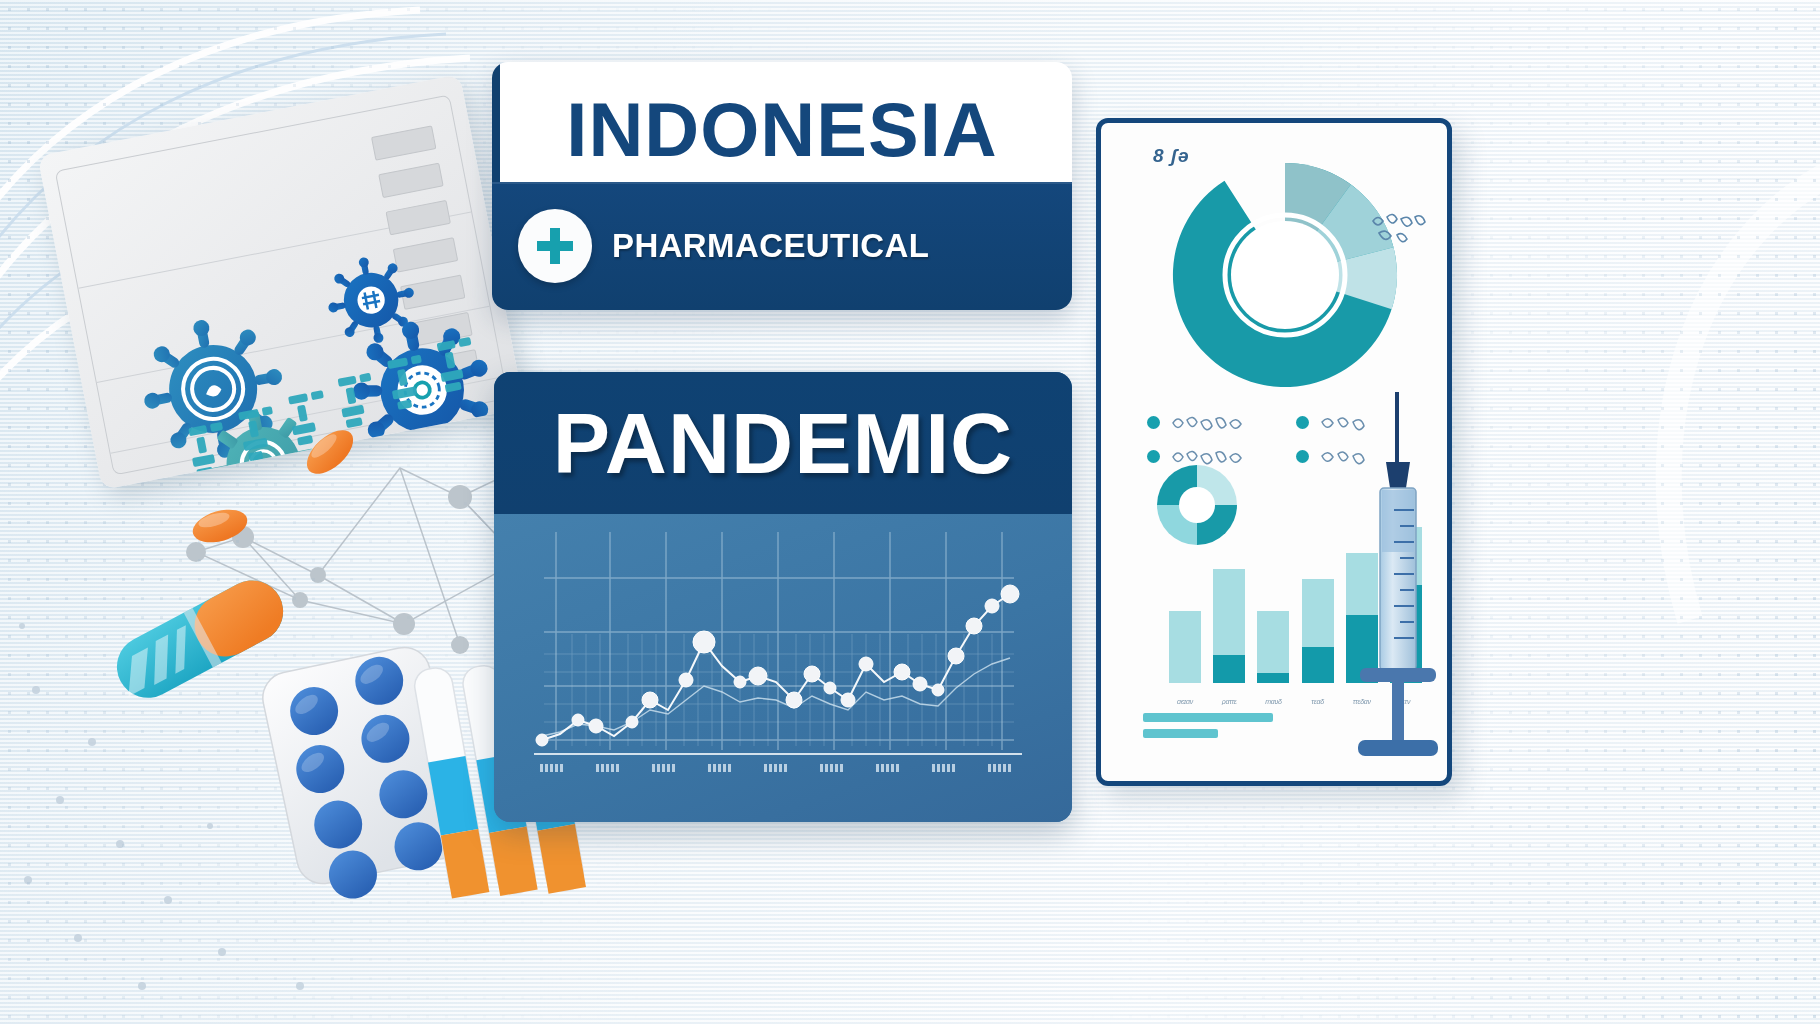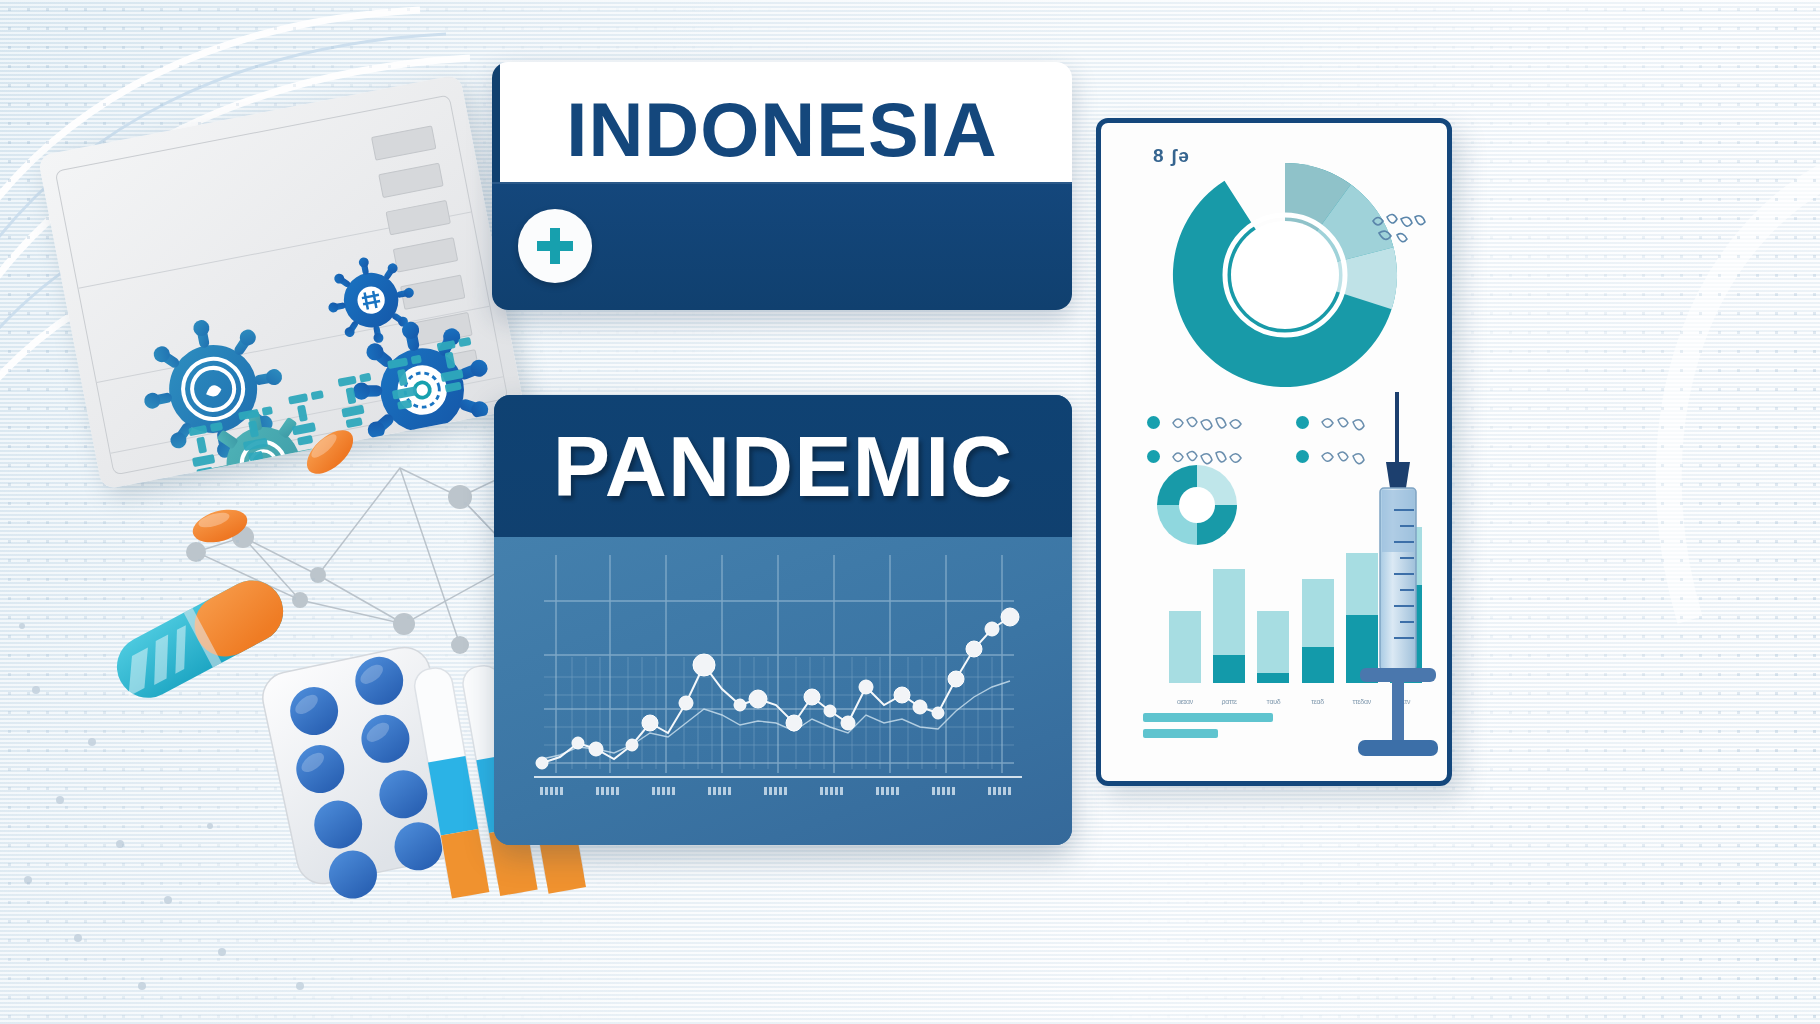"8 ʃə" .right-panel { font-style: none -> italic }
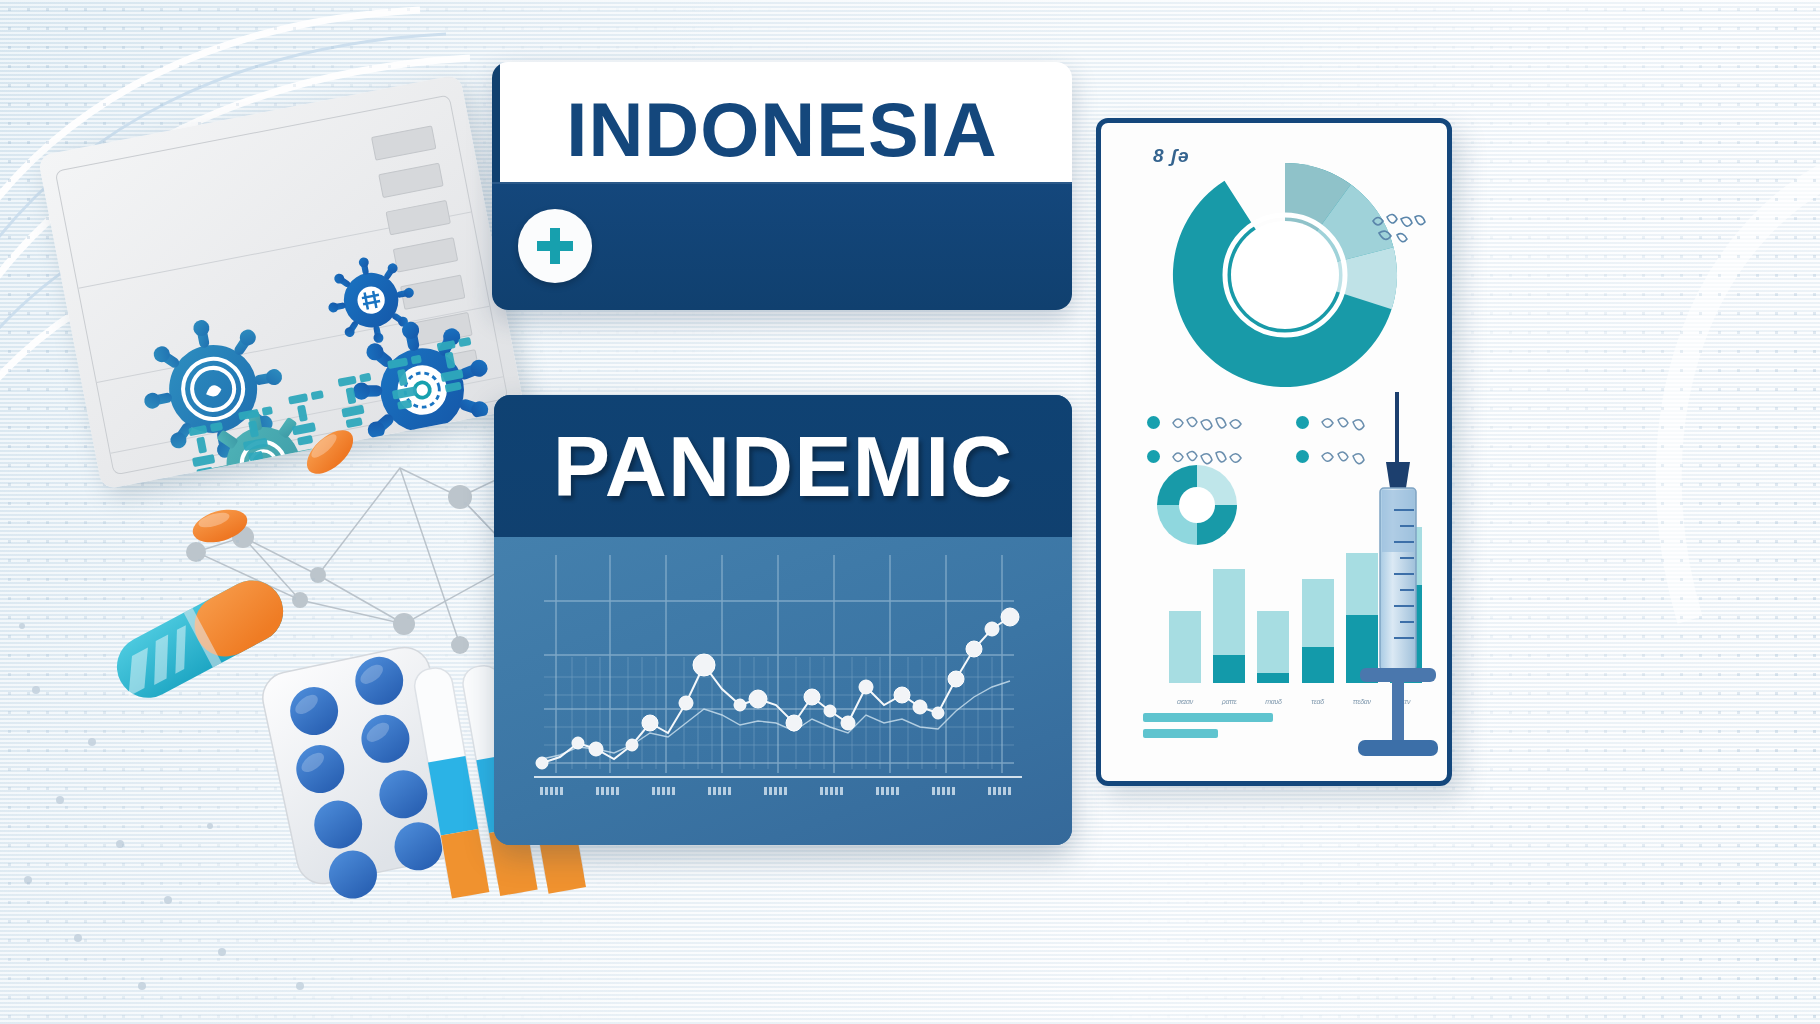"PHARMACEUTICAL" div { html: none -> <div>PHARMACEUTICAL</div> }
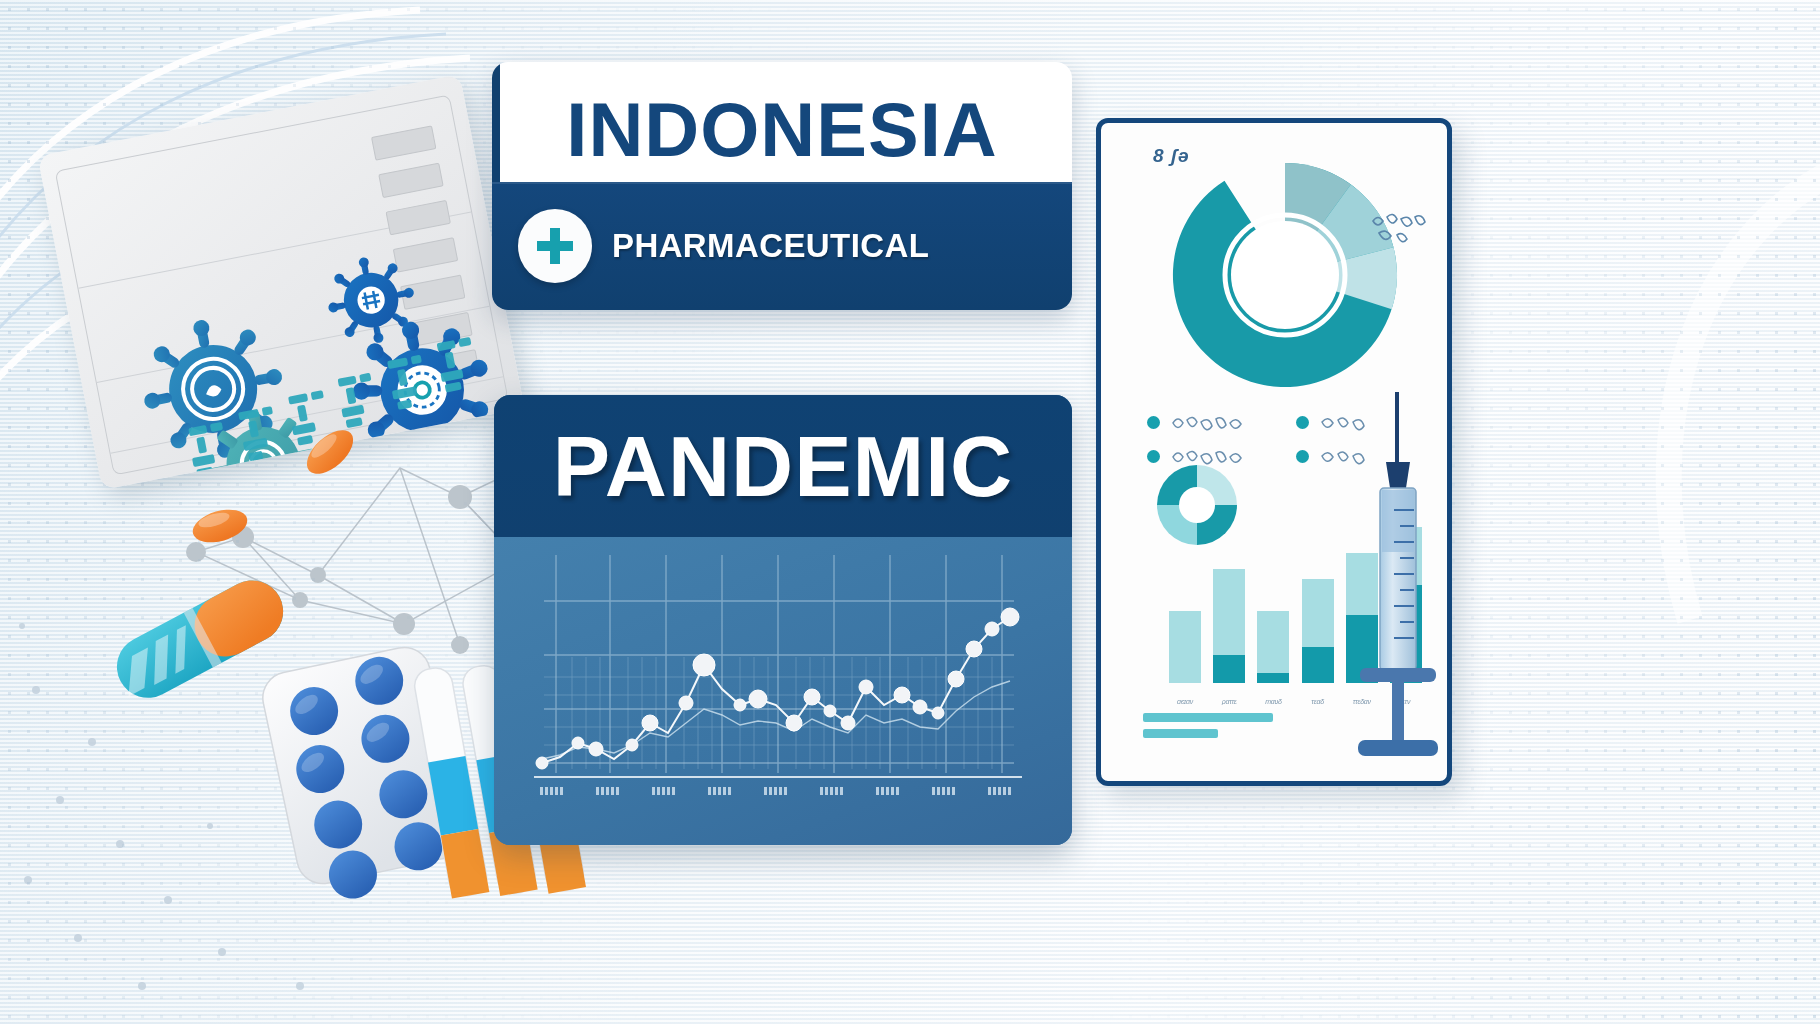"PANDEMIC" .pand-card { margin-top: 23px -> none }
